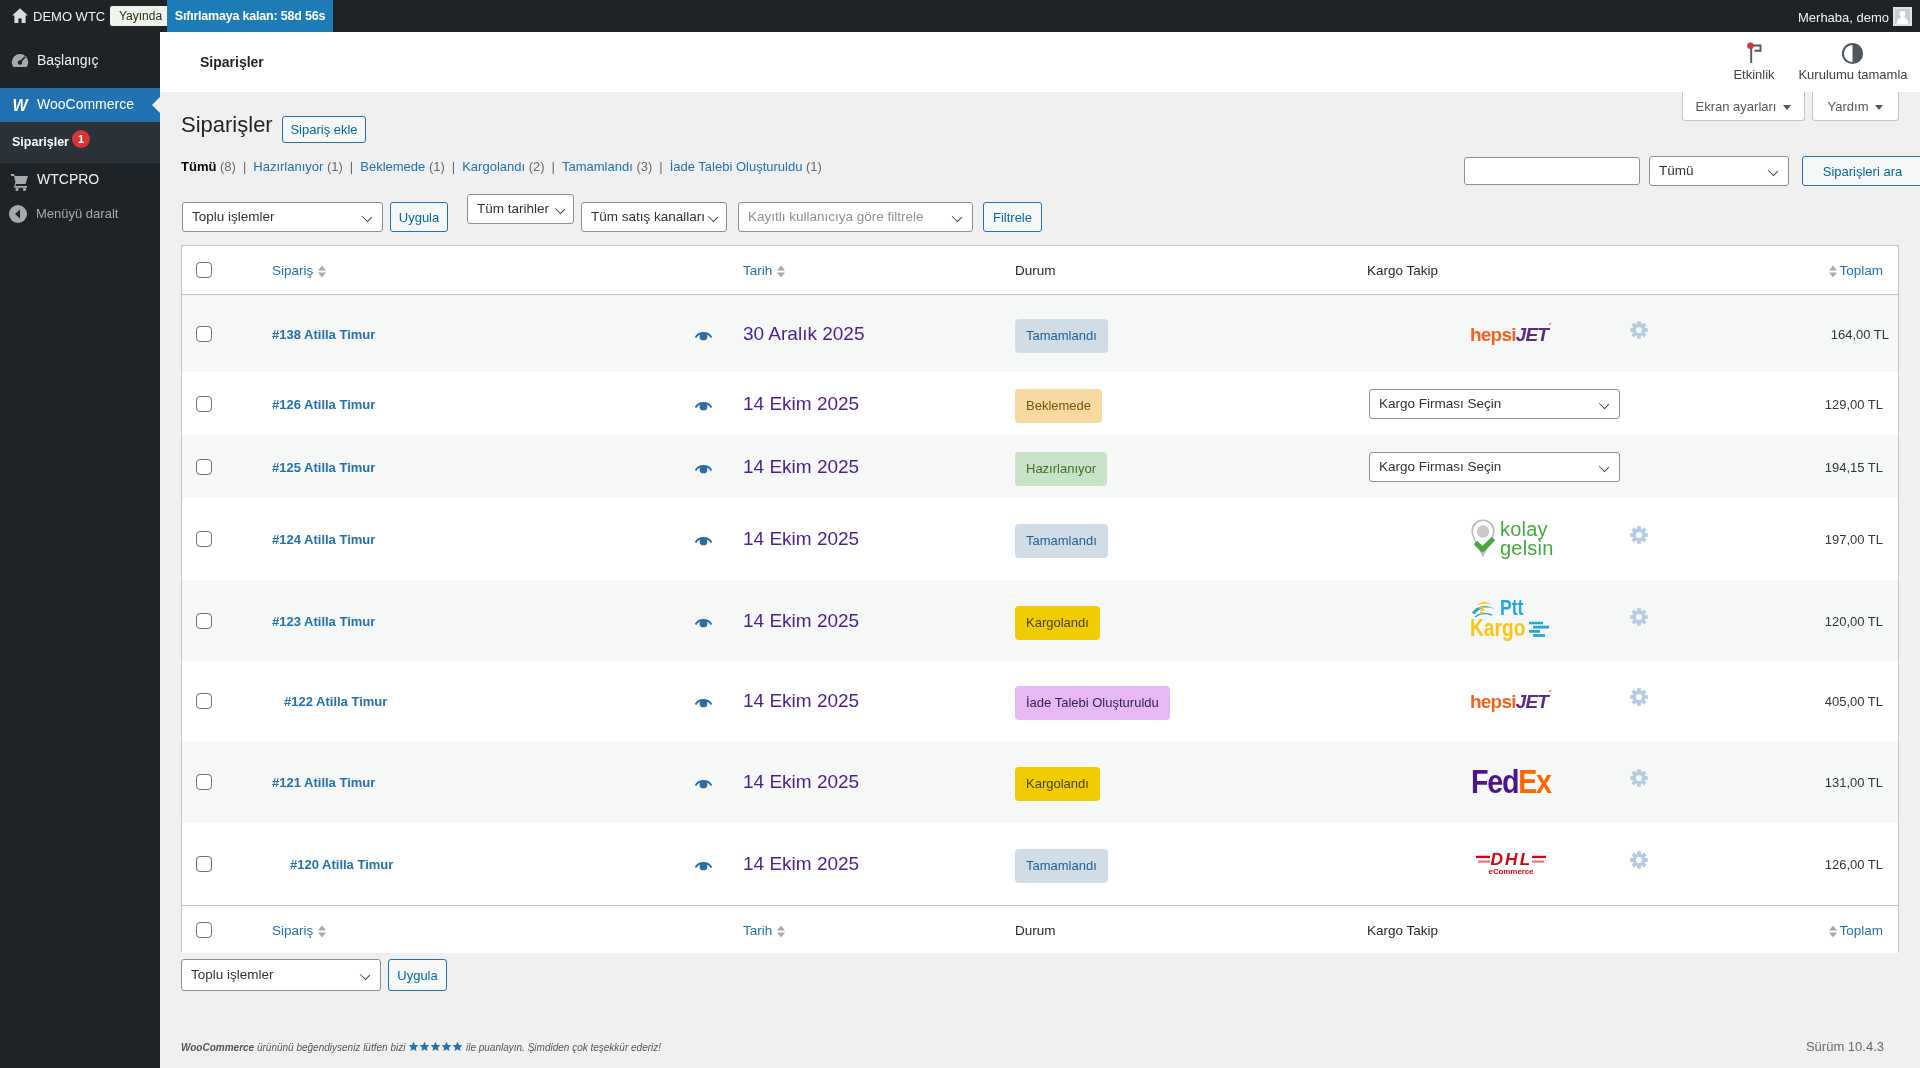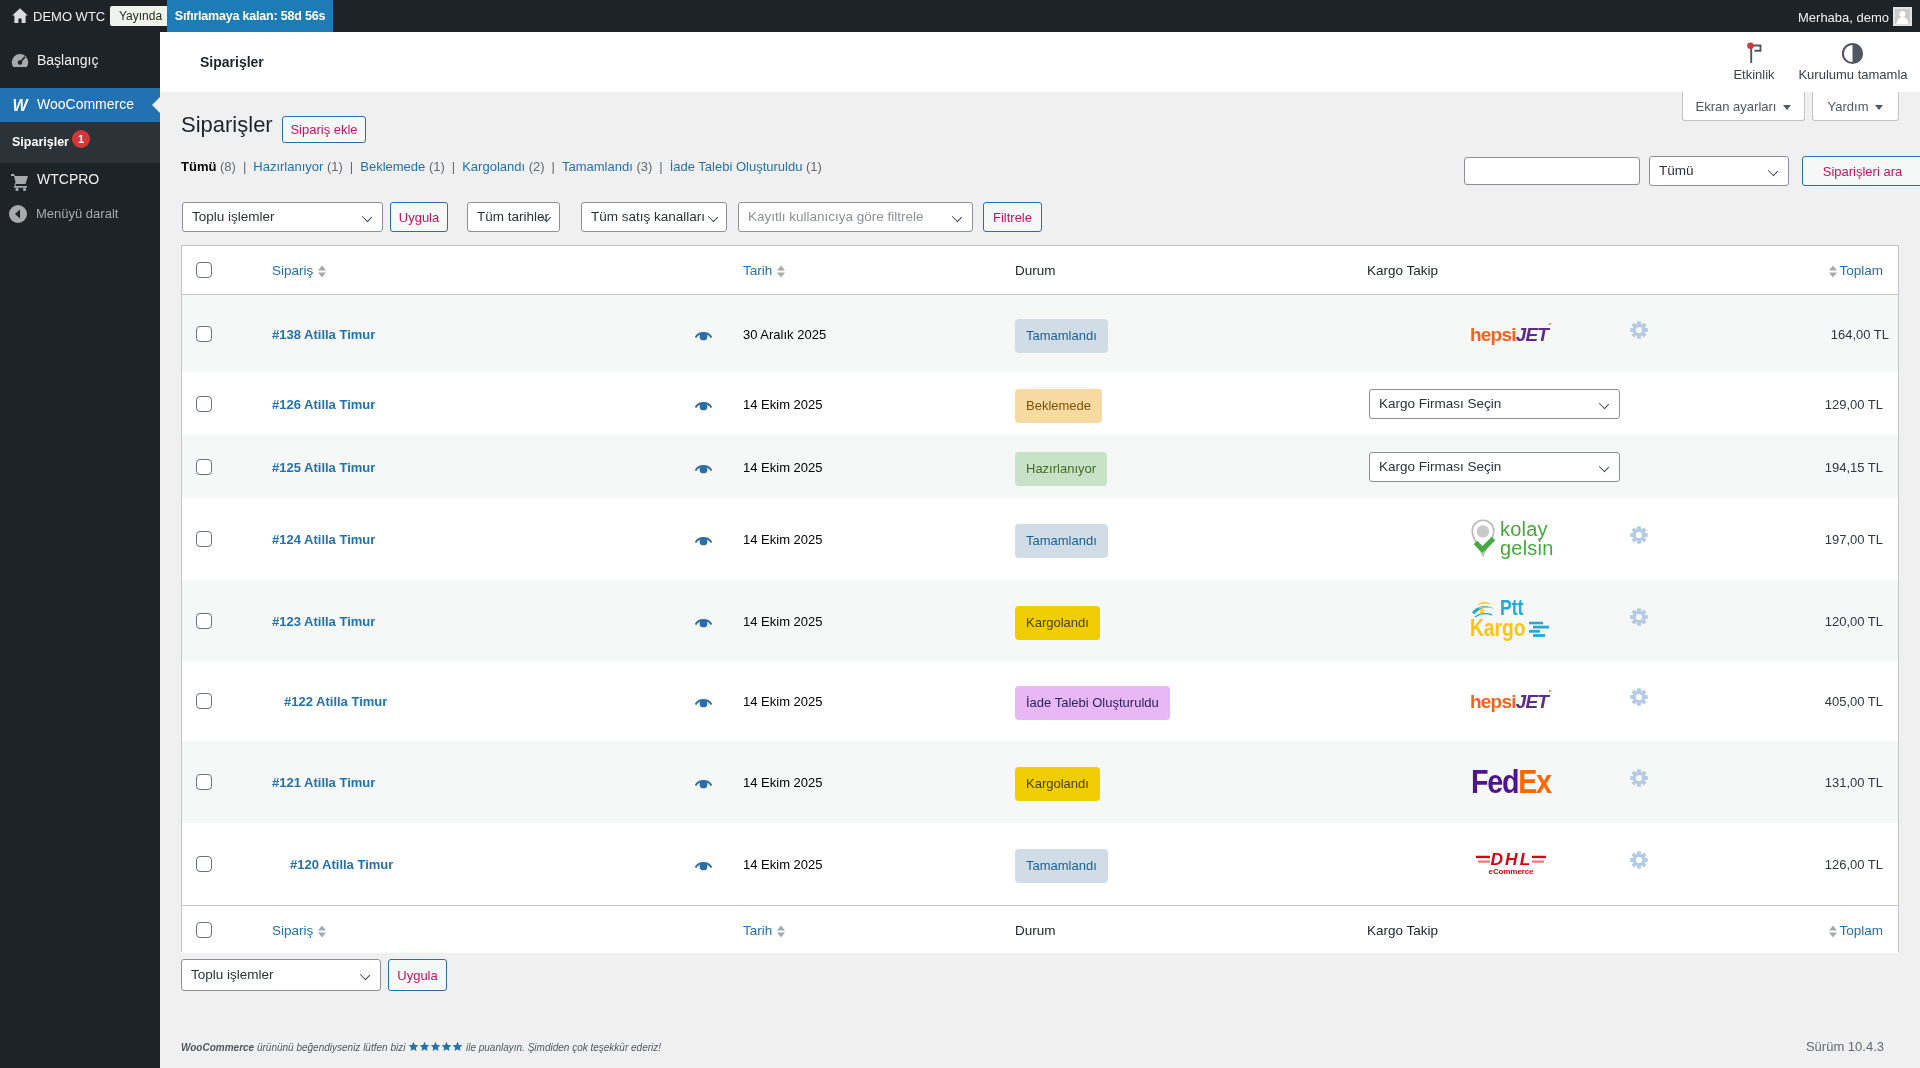"Sipariş ekle" .btn { color: #be185d -> #0369a1 }
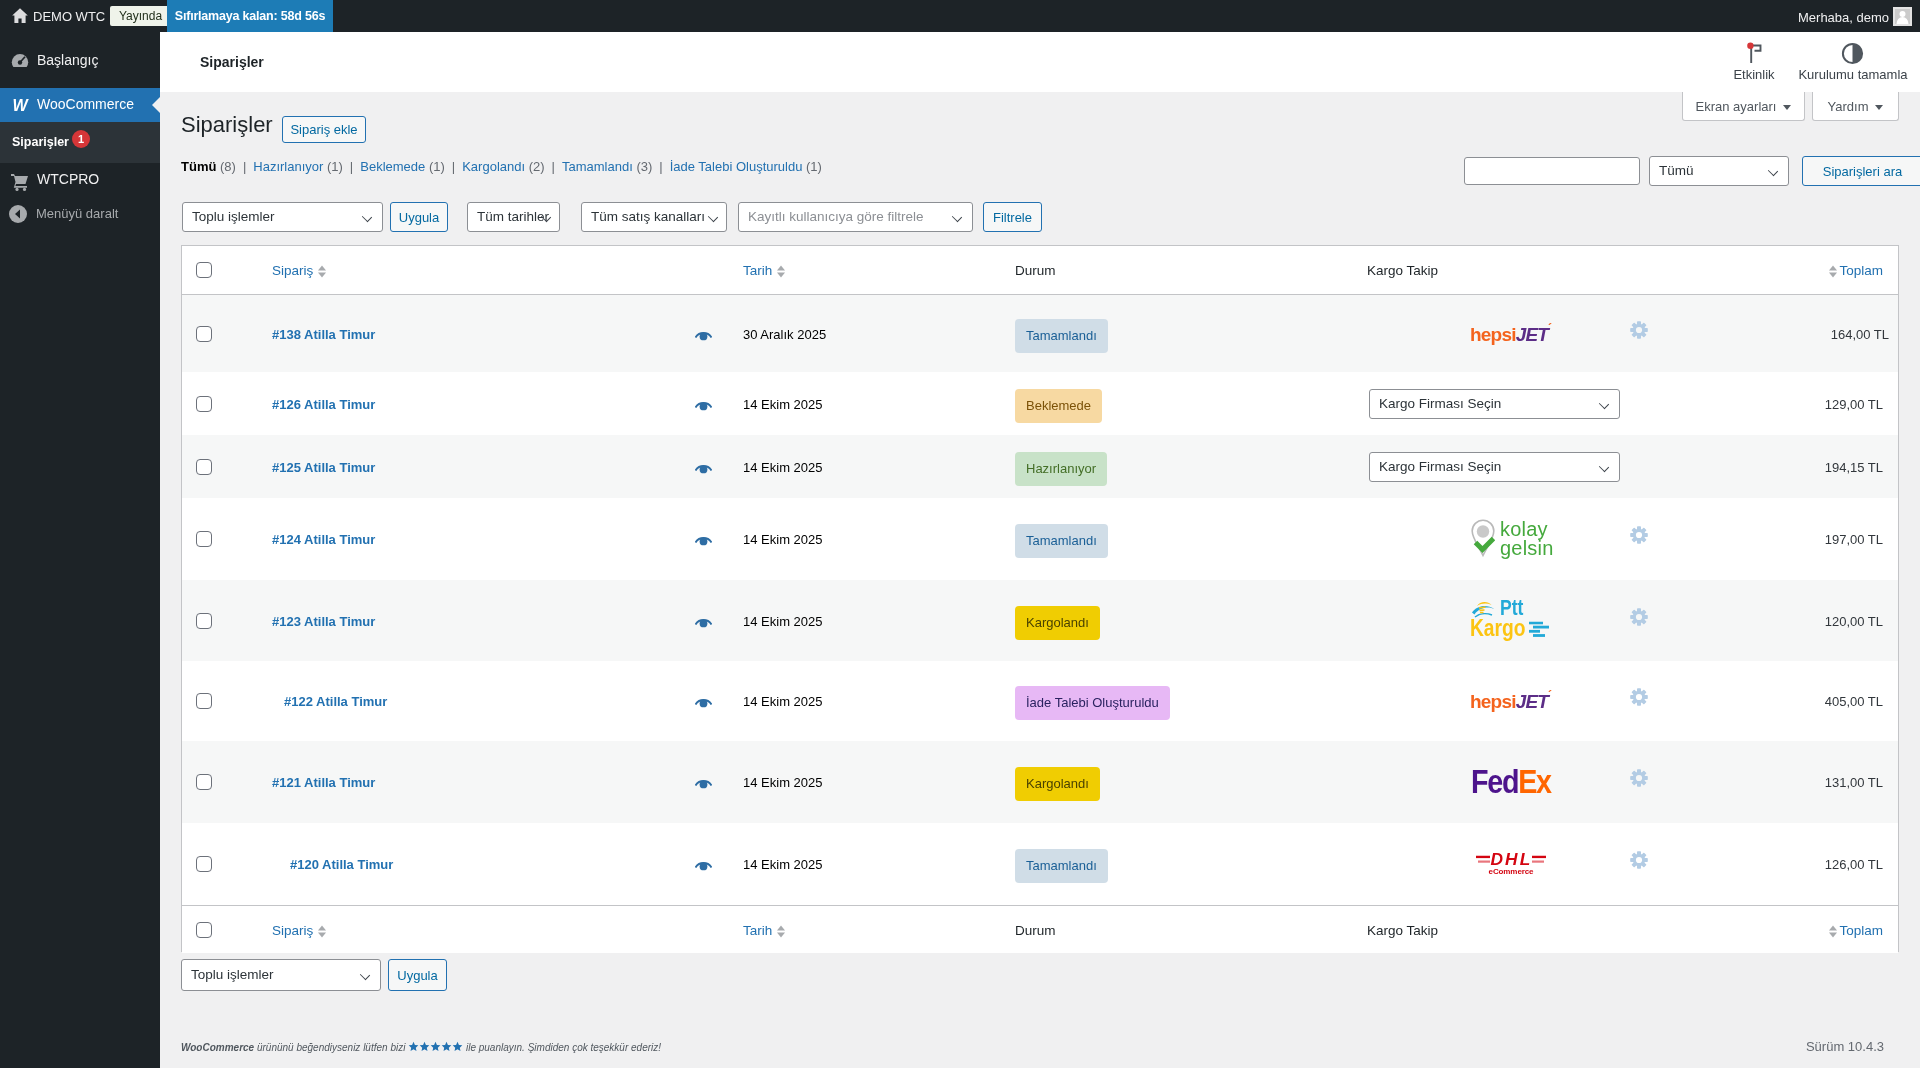"Tüm tarihler" div.wpselect { top: 202px -> 194px; width: 93px -> 107px }
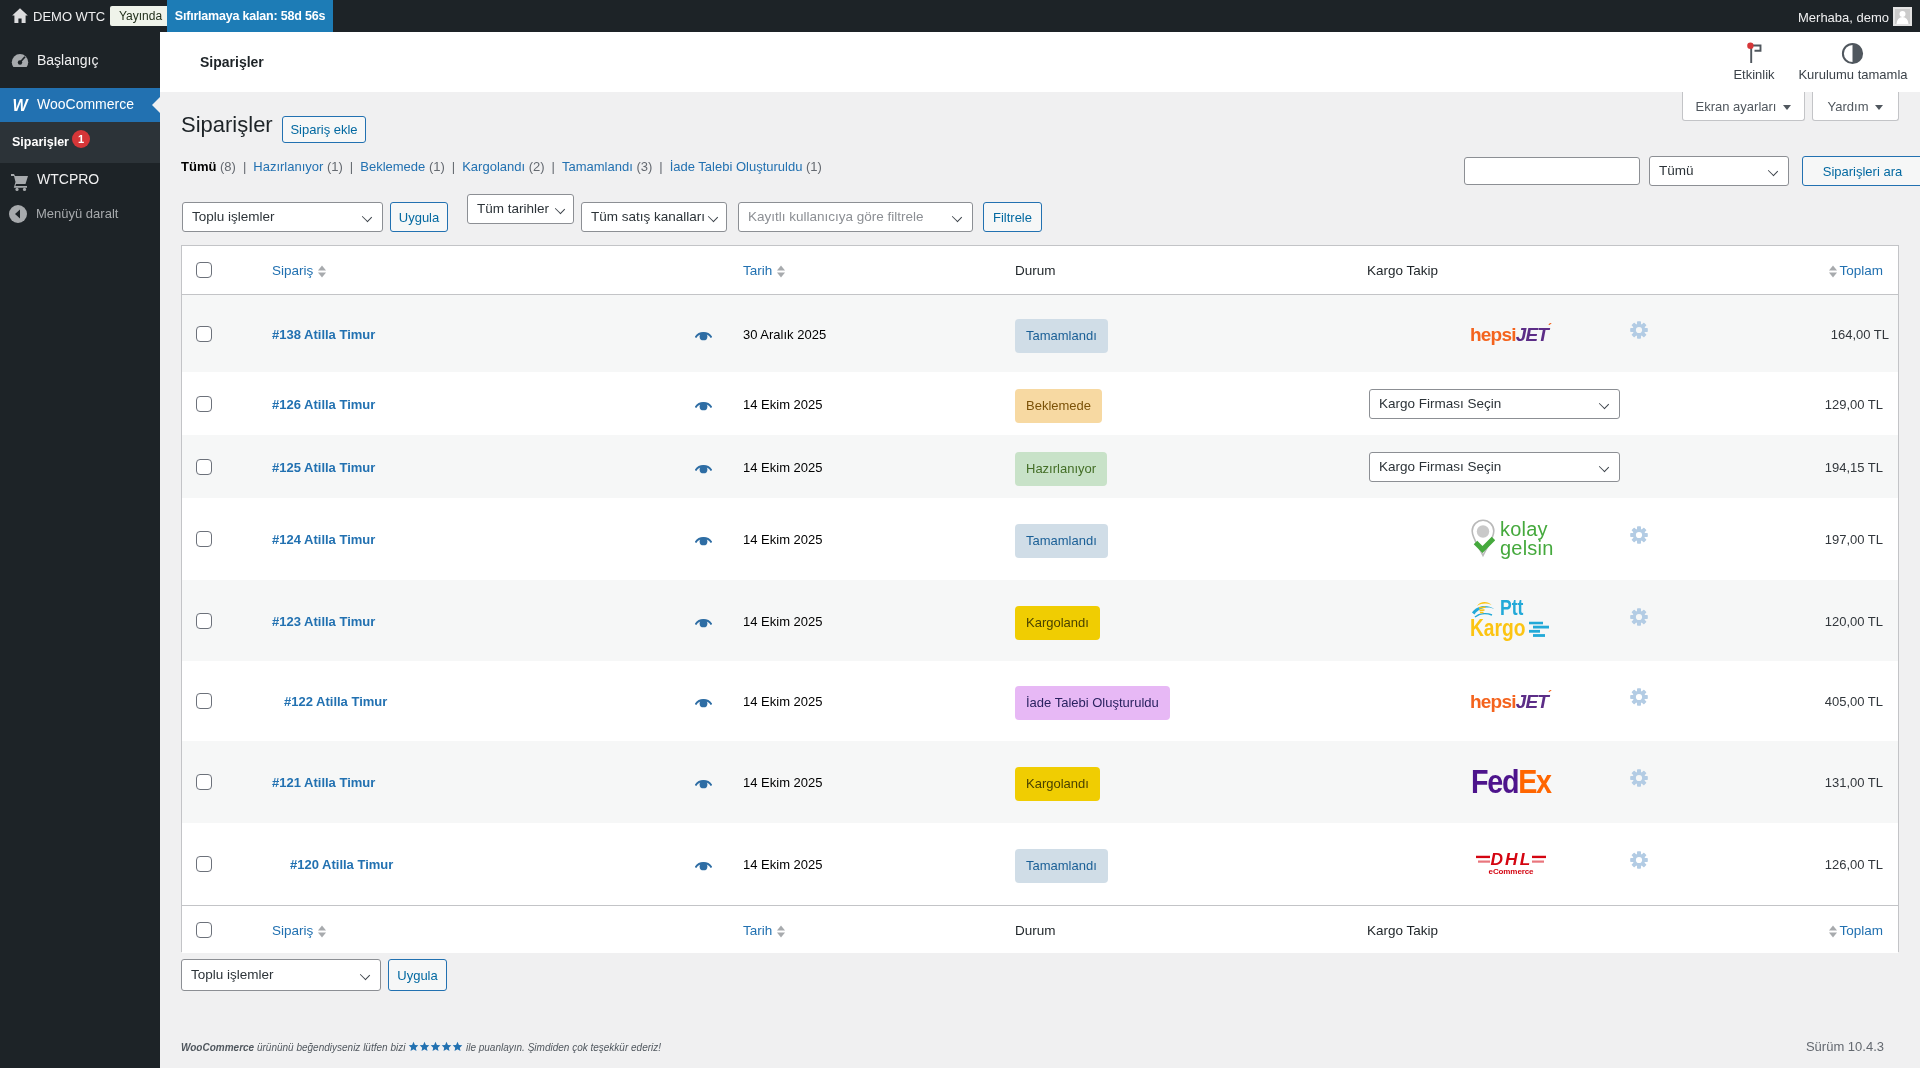"30 Aralık 2025" .datec { color: #000000 -> #4c1d95; font-size: 13px -> 19px }
